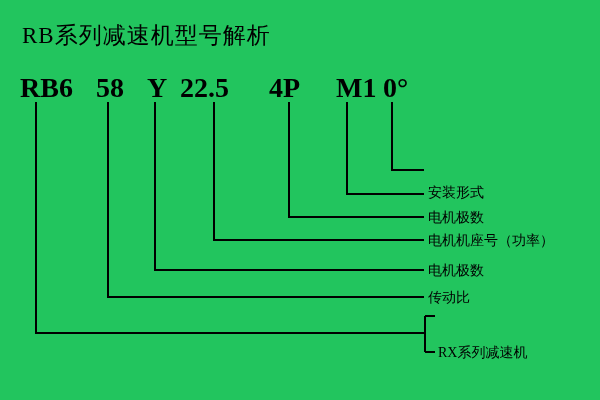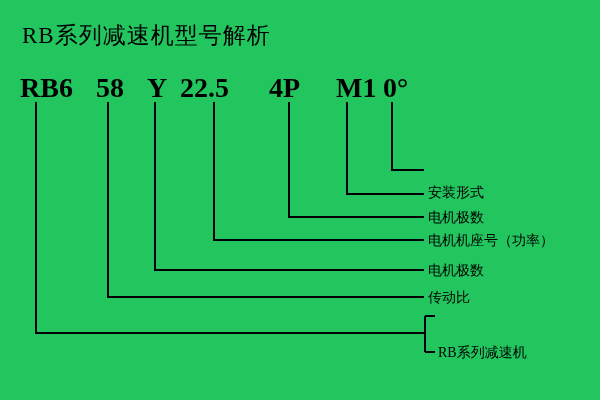"RB系列减速机" div.label { text: RB -> RX }
